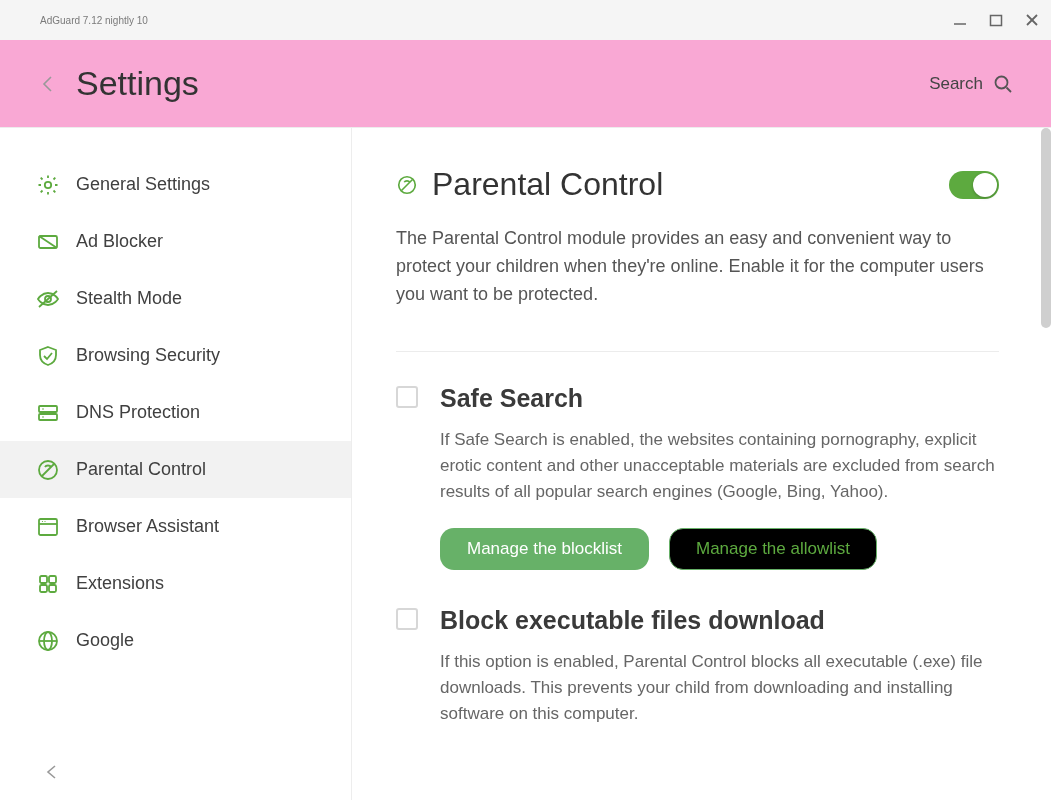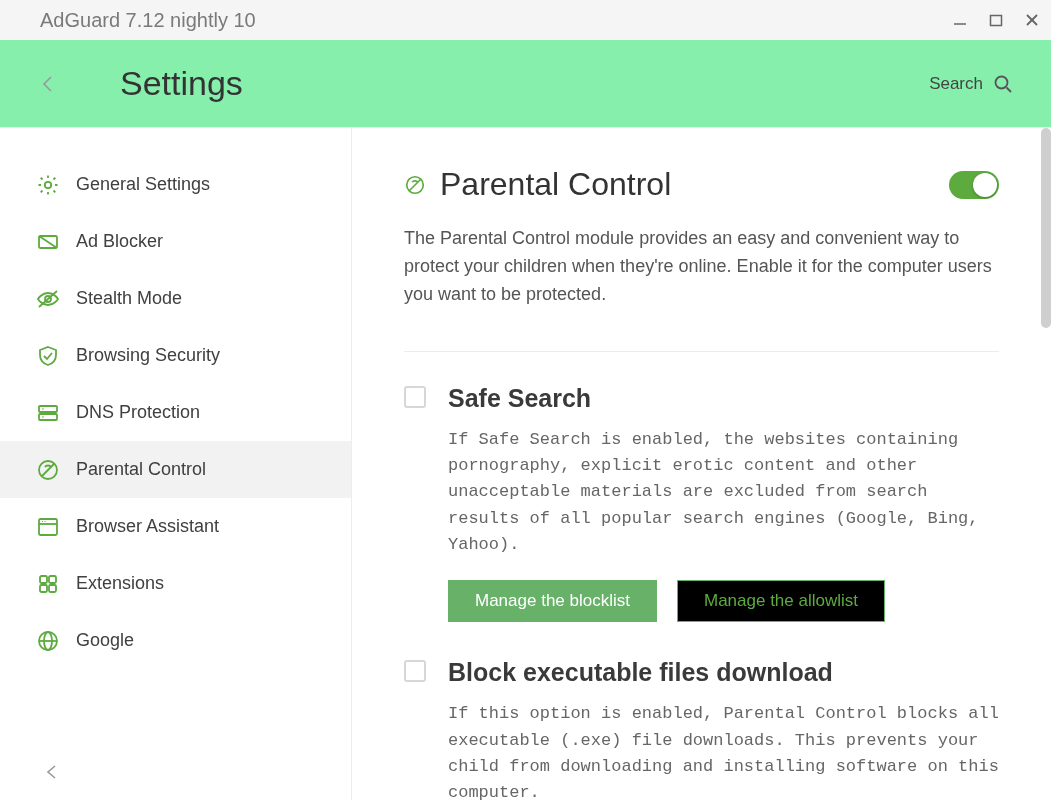"AdGuard 7.12 nightly 10" .titlebar { font-size: 20px -> 10px }
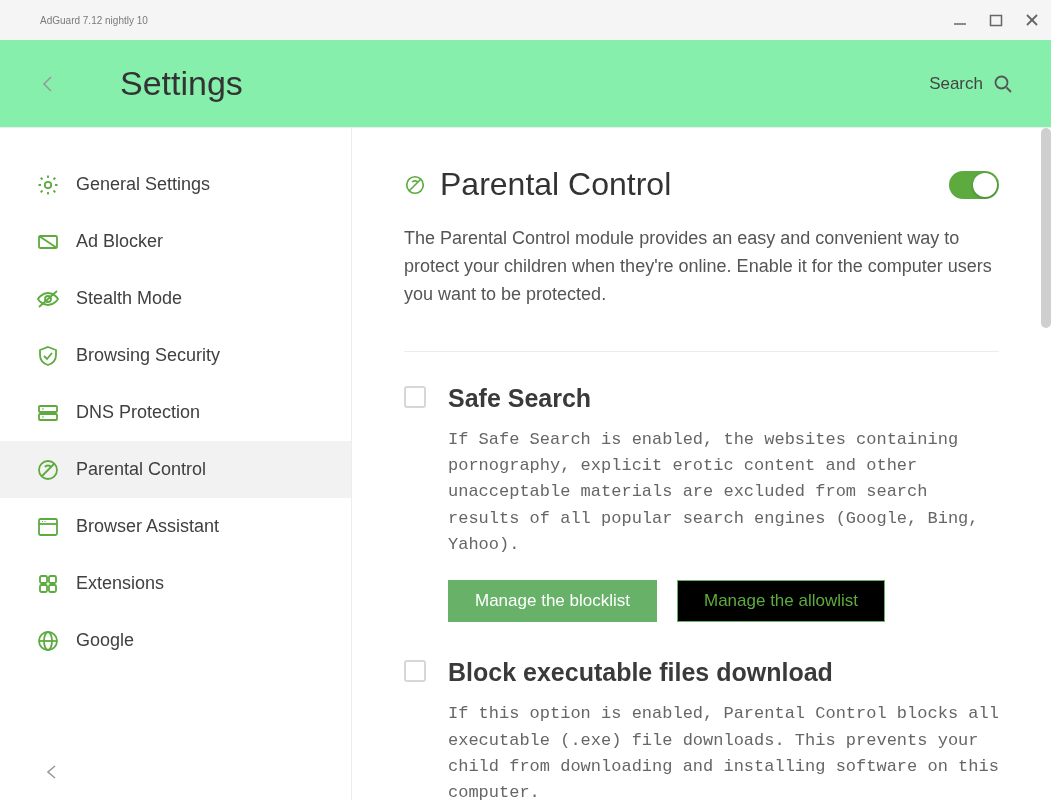"Settings" .header { background: #86efac -> #f9a8d4; gap: 44px -> none }
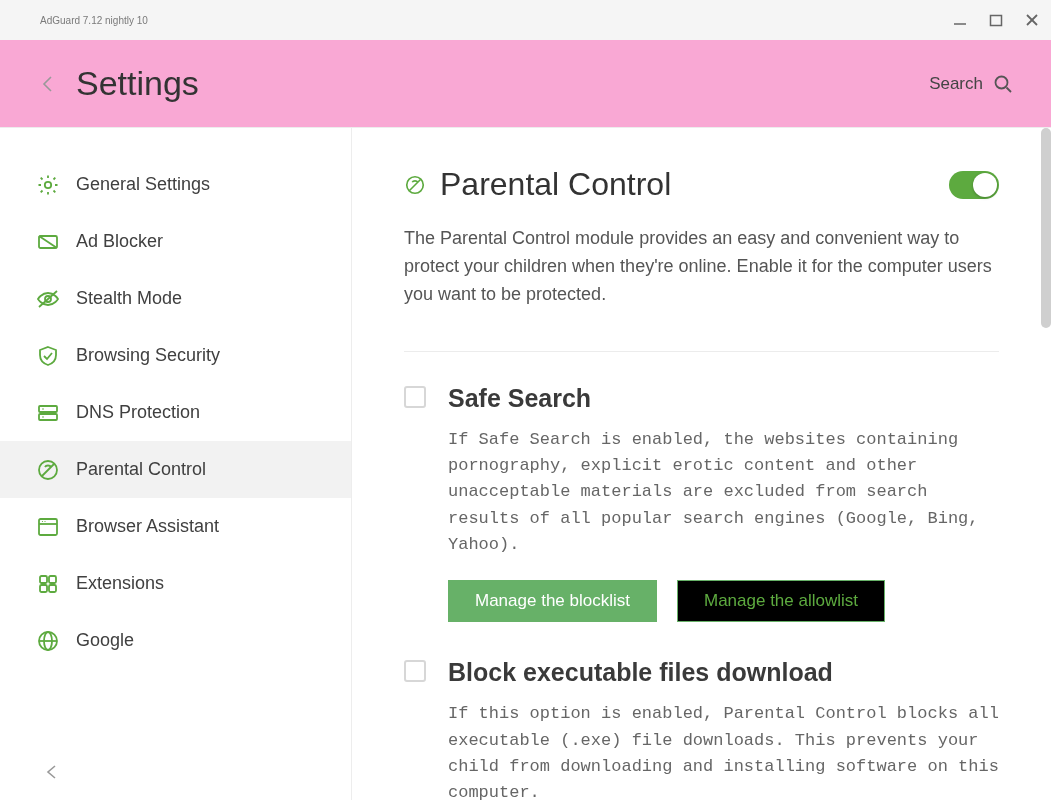"General Settings" .body { gap: 8px -> none }
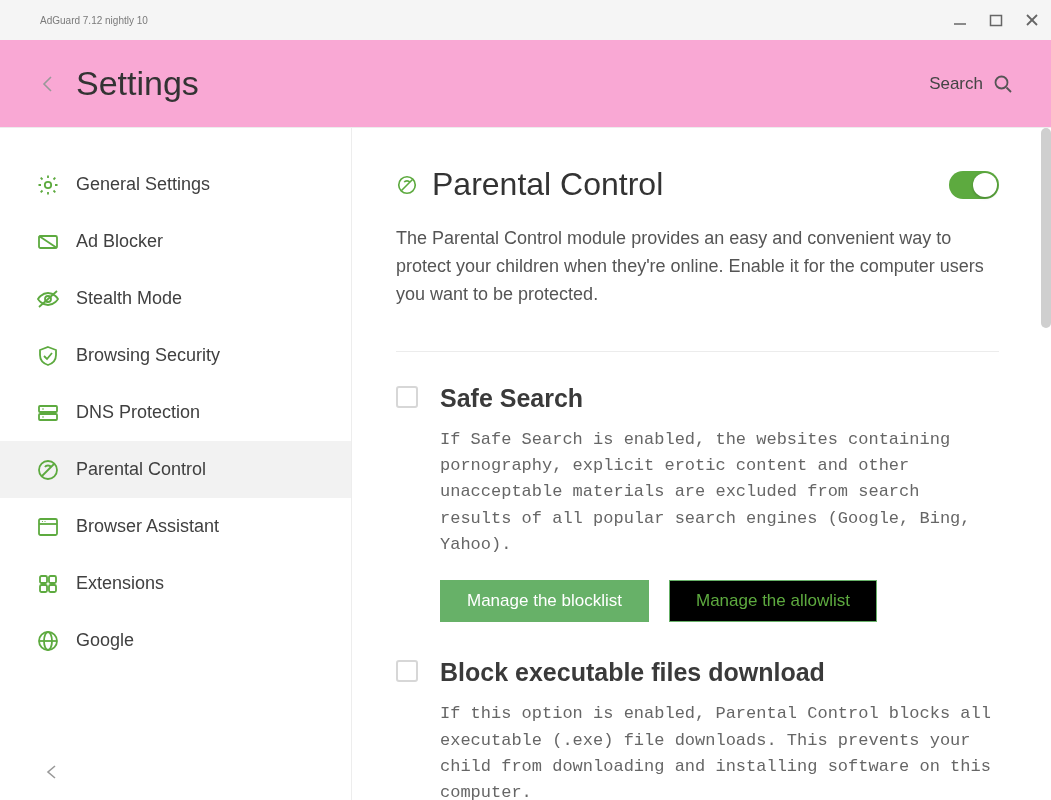"If Safe Search is enabled," .setting-desc { font-family: Liberation Mono, monospace -> none }
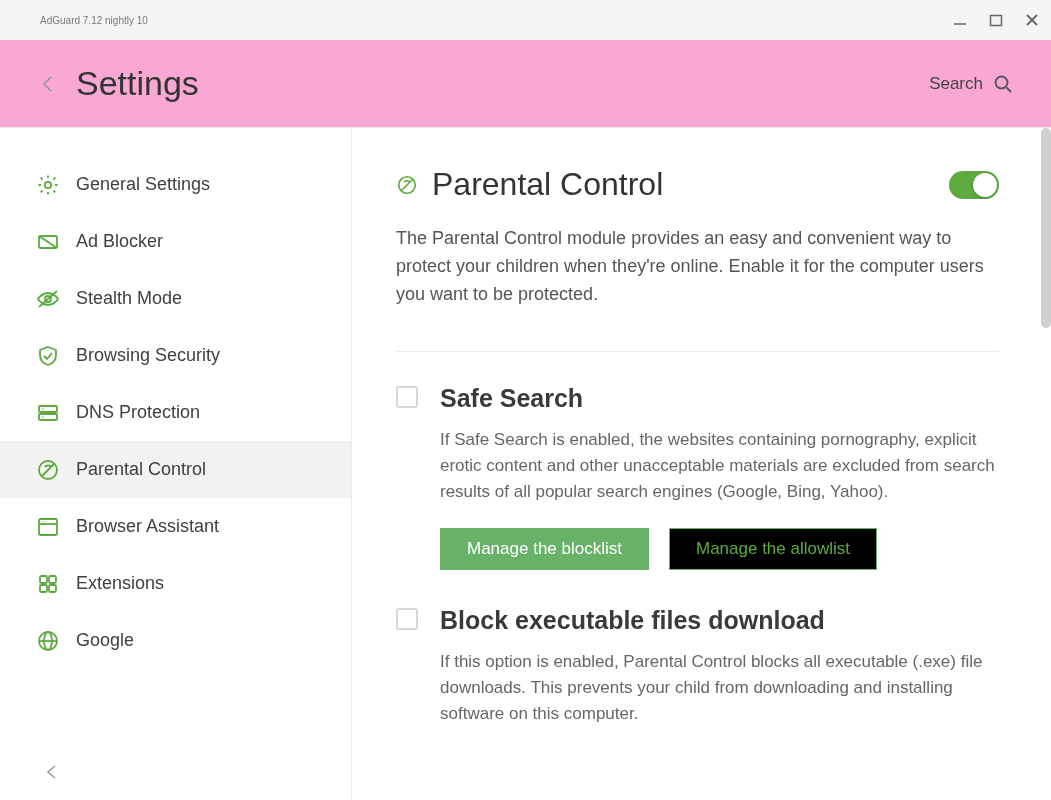"Manage the blocklist" .btn { border-radius: 0 -> 14px }
